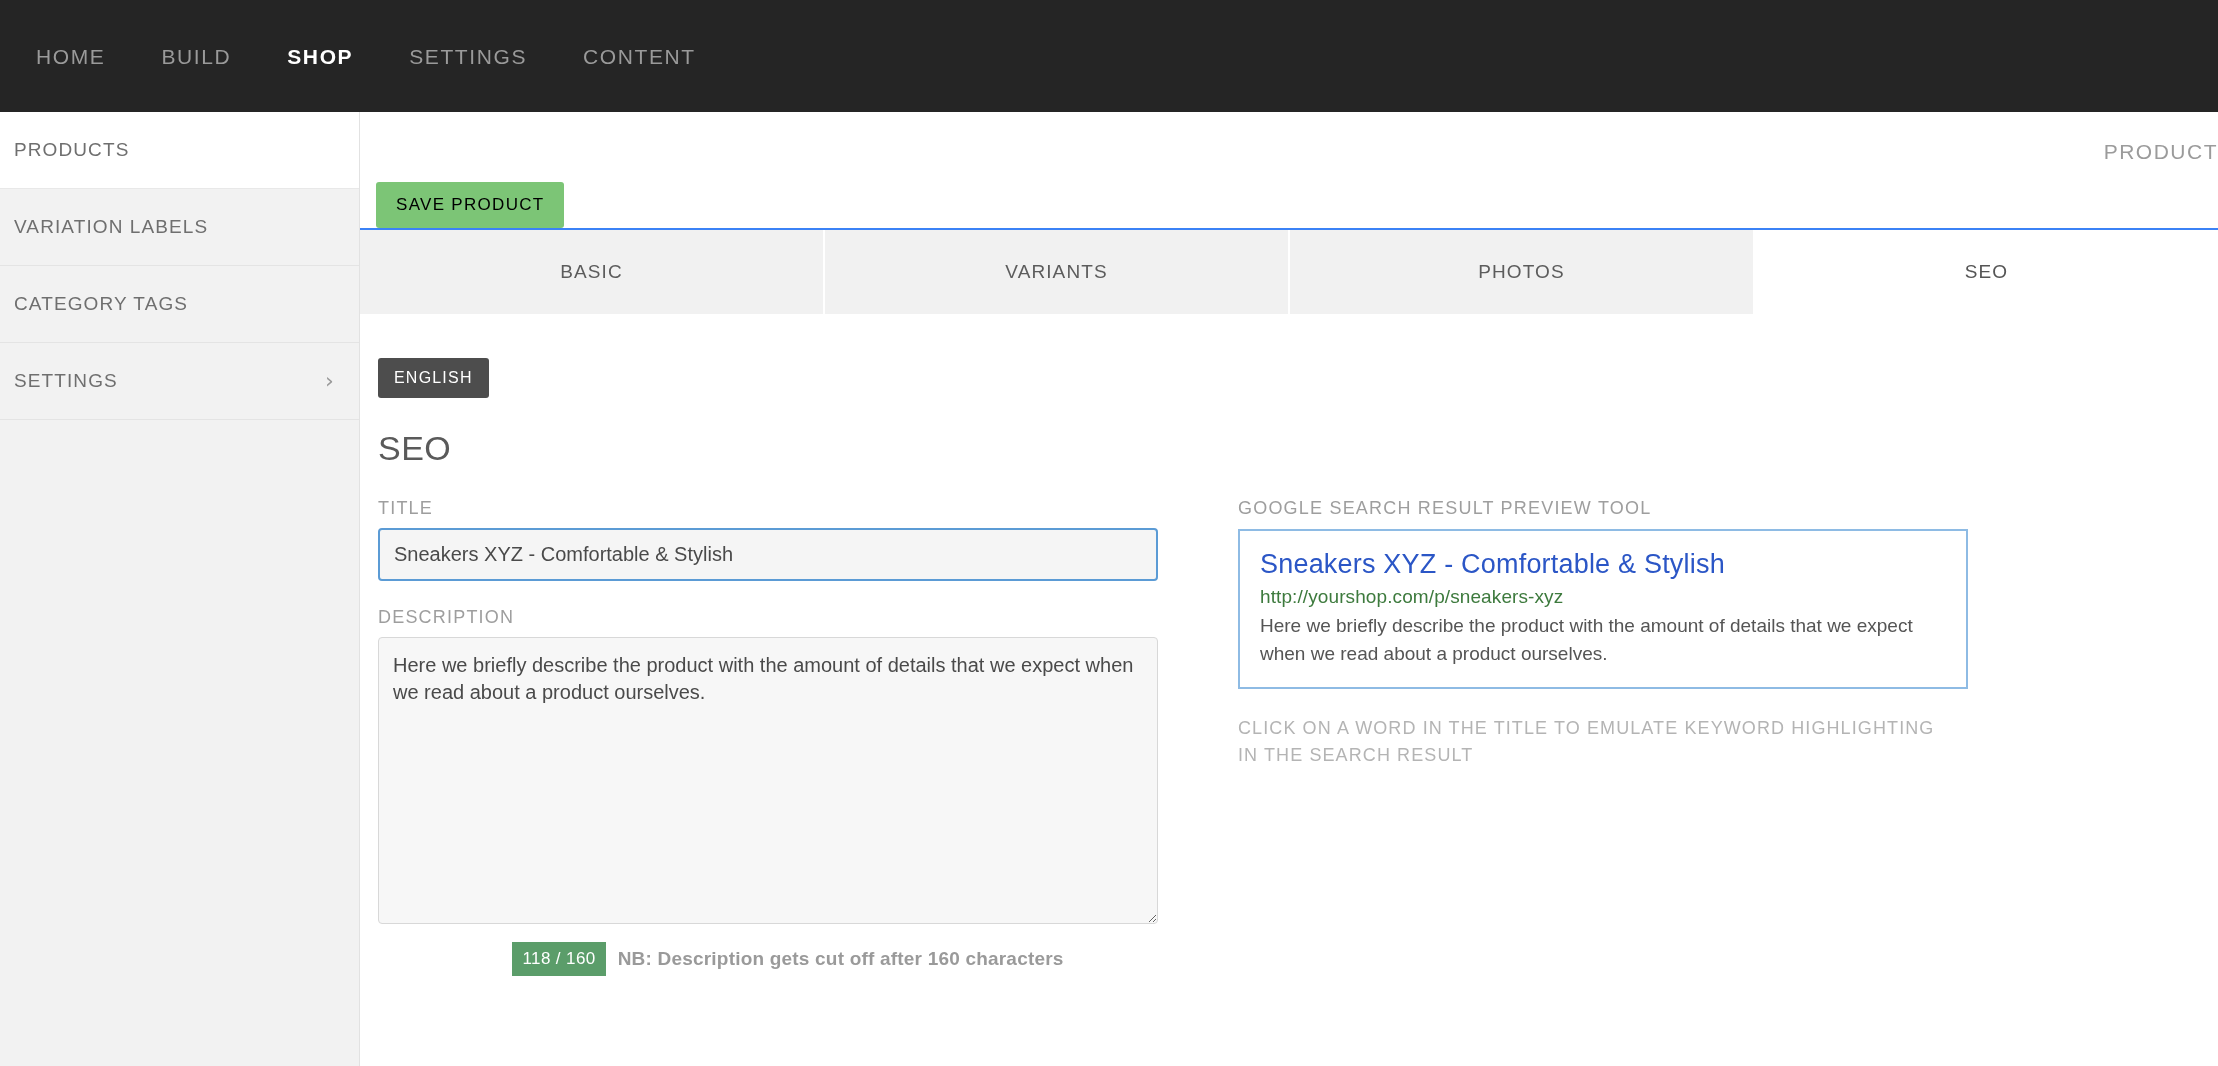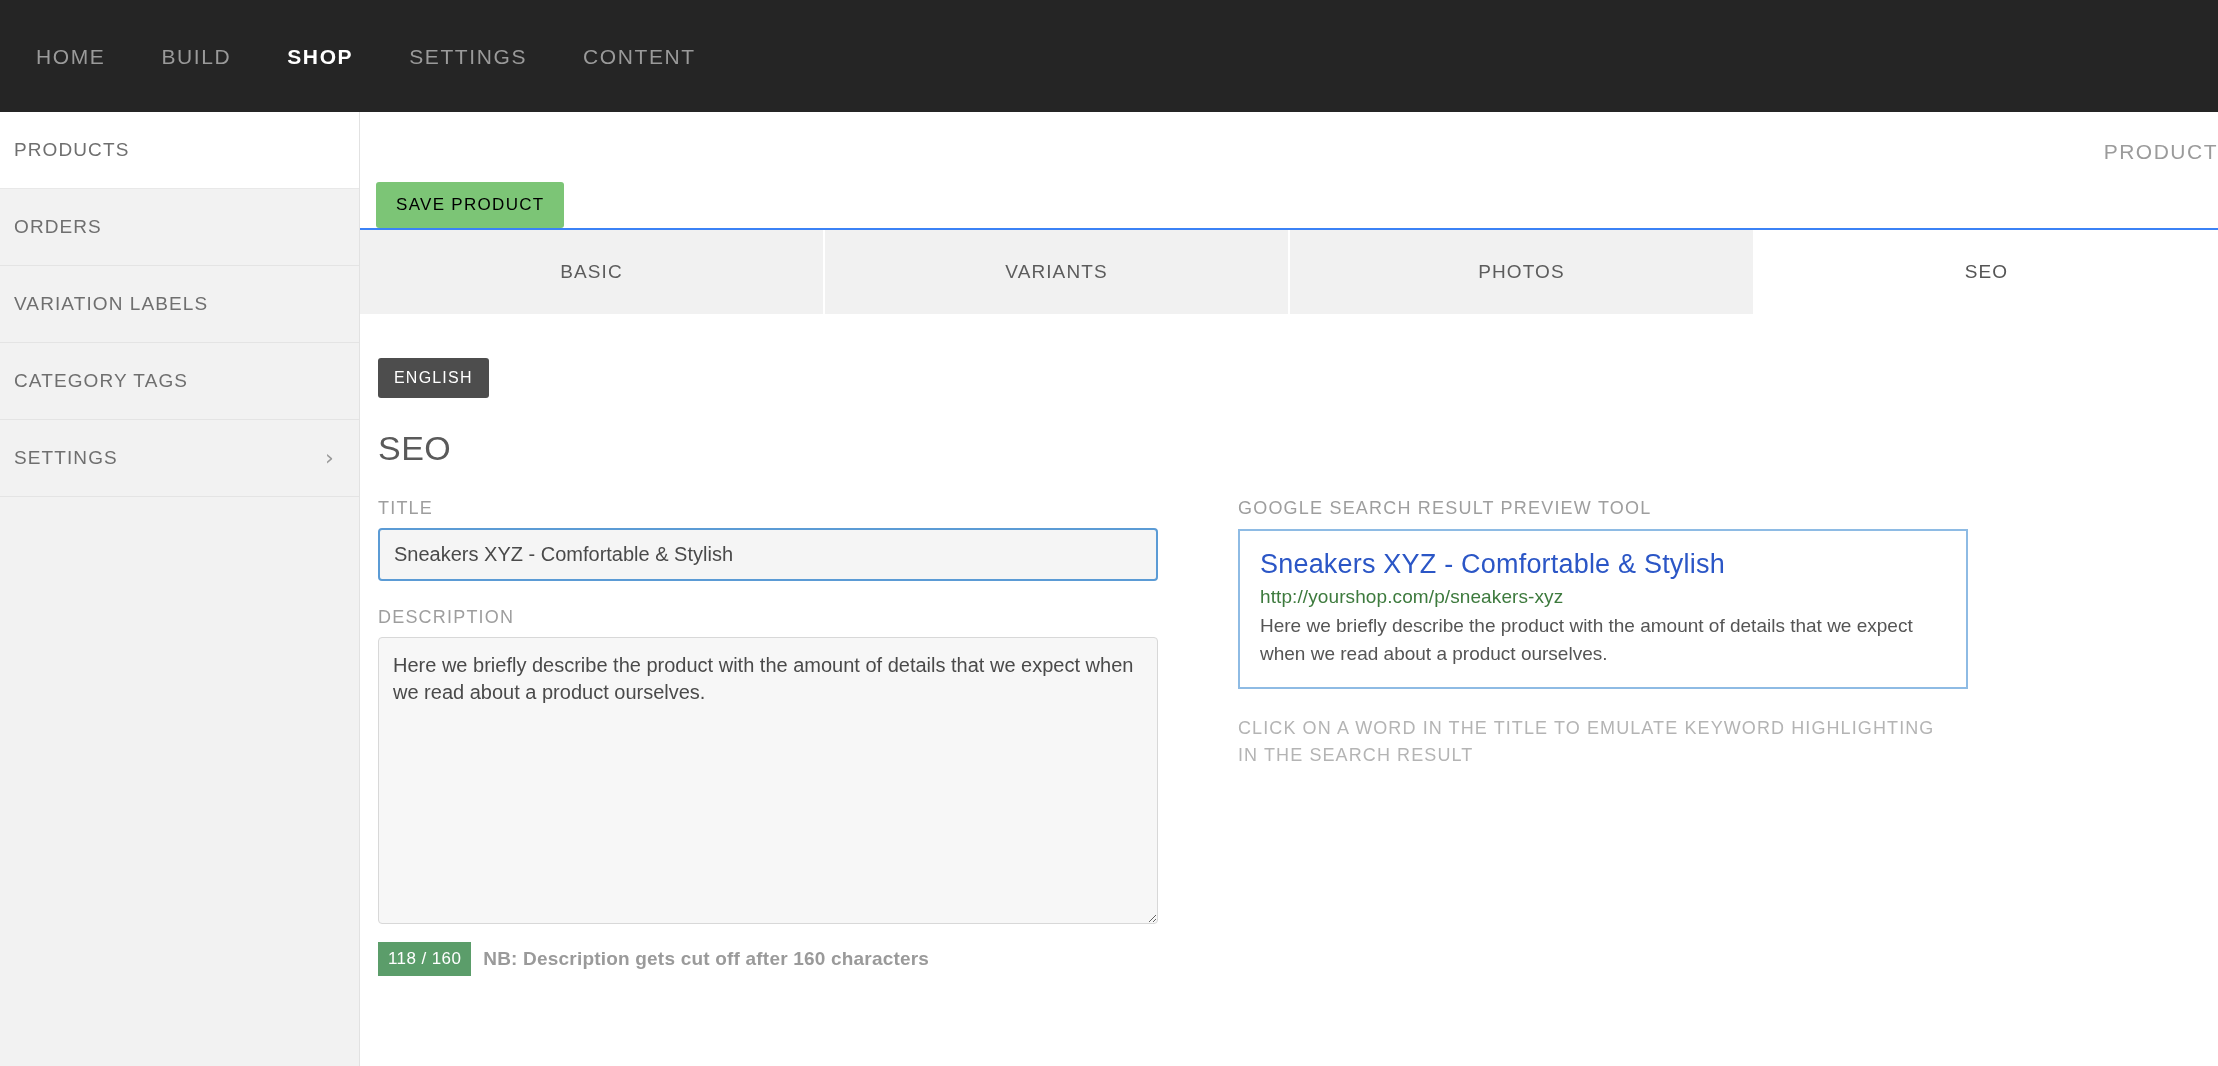"ORDERS" div.side-item { html: <div> <span>ORDERS</span> </div> -> none }
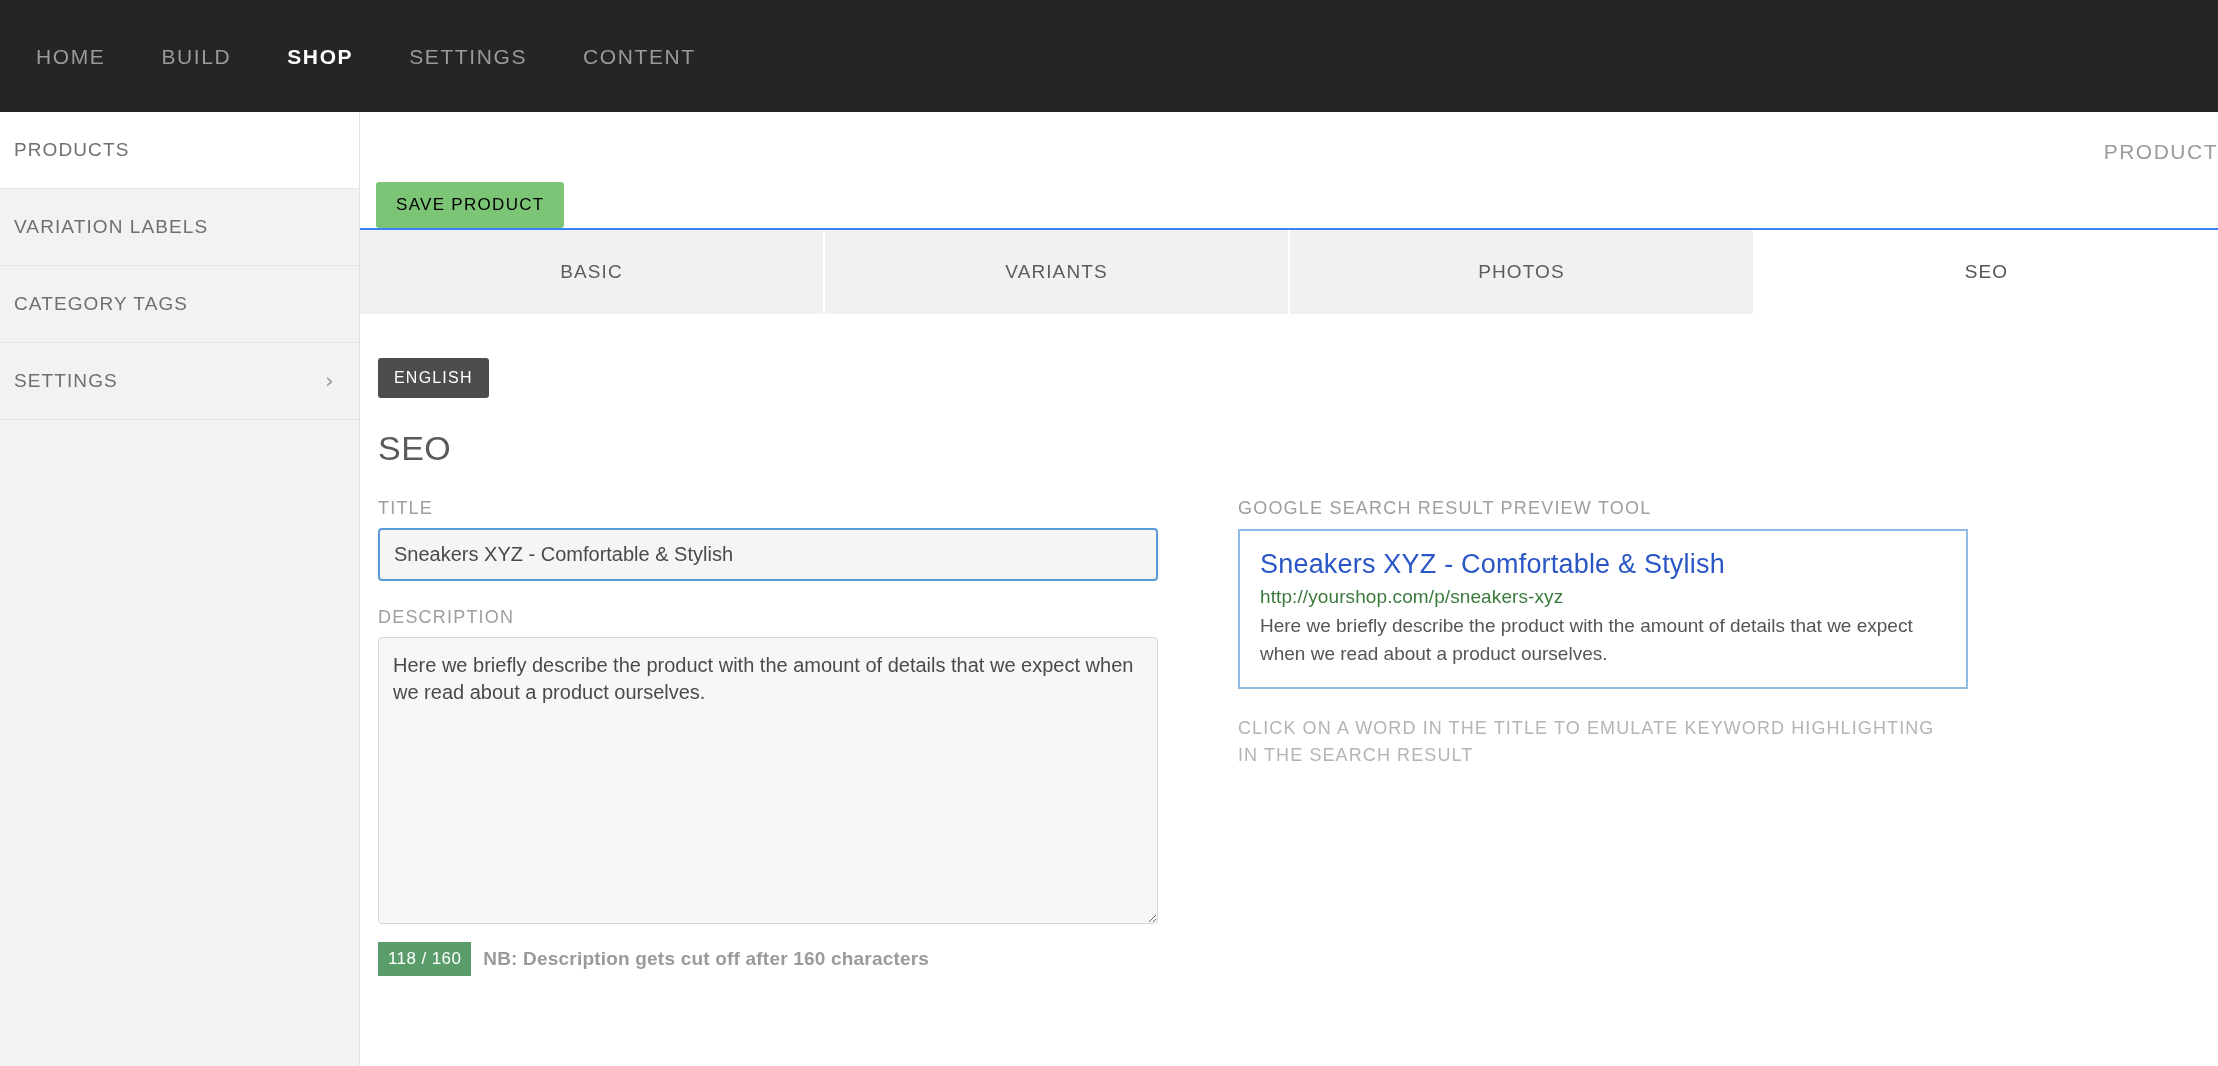"118 / 160" .counter-row { justify-content: none -> center }
